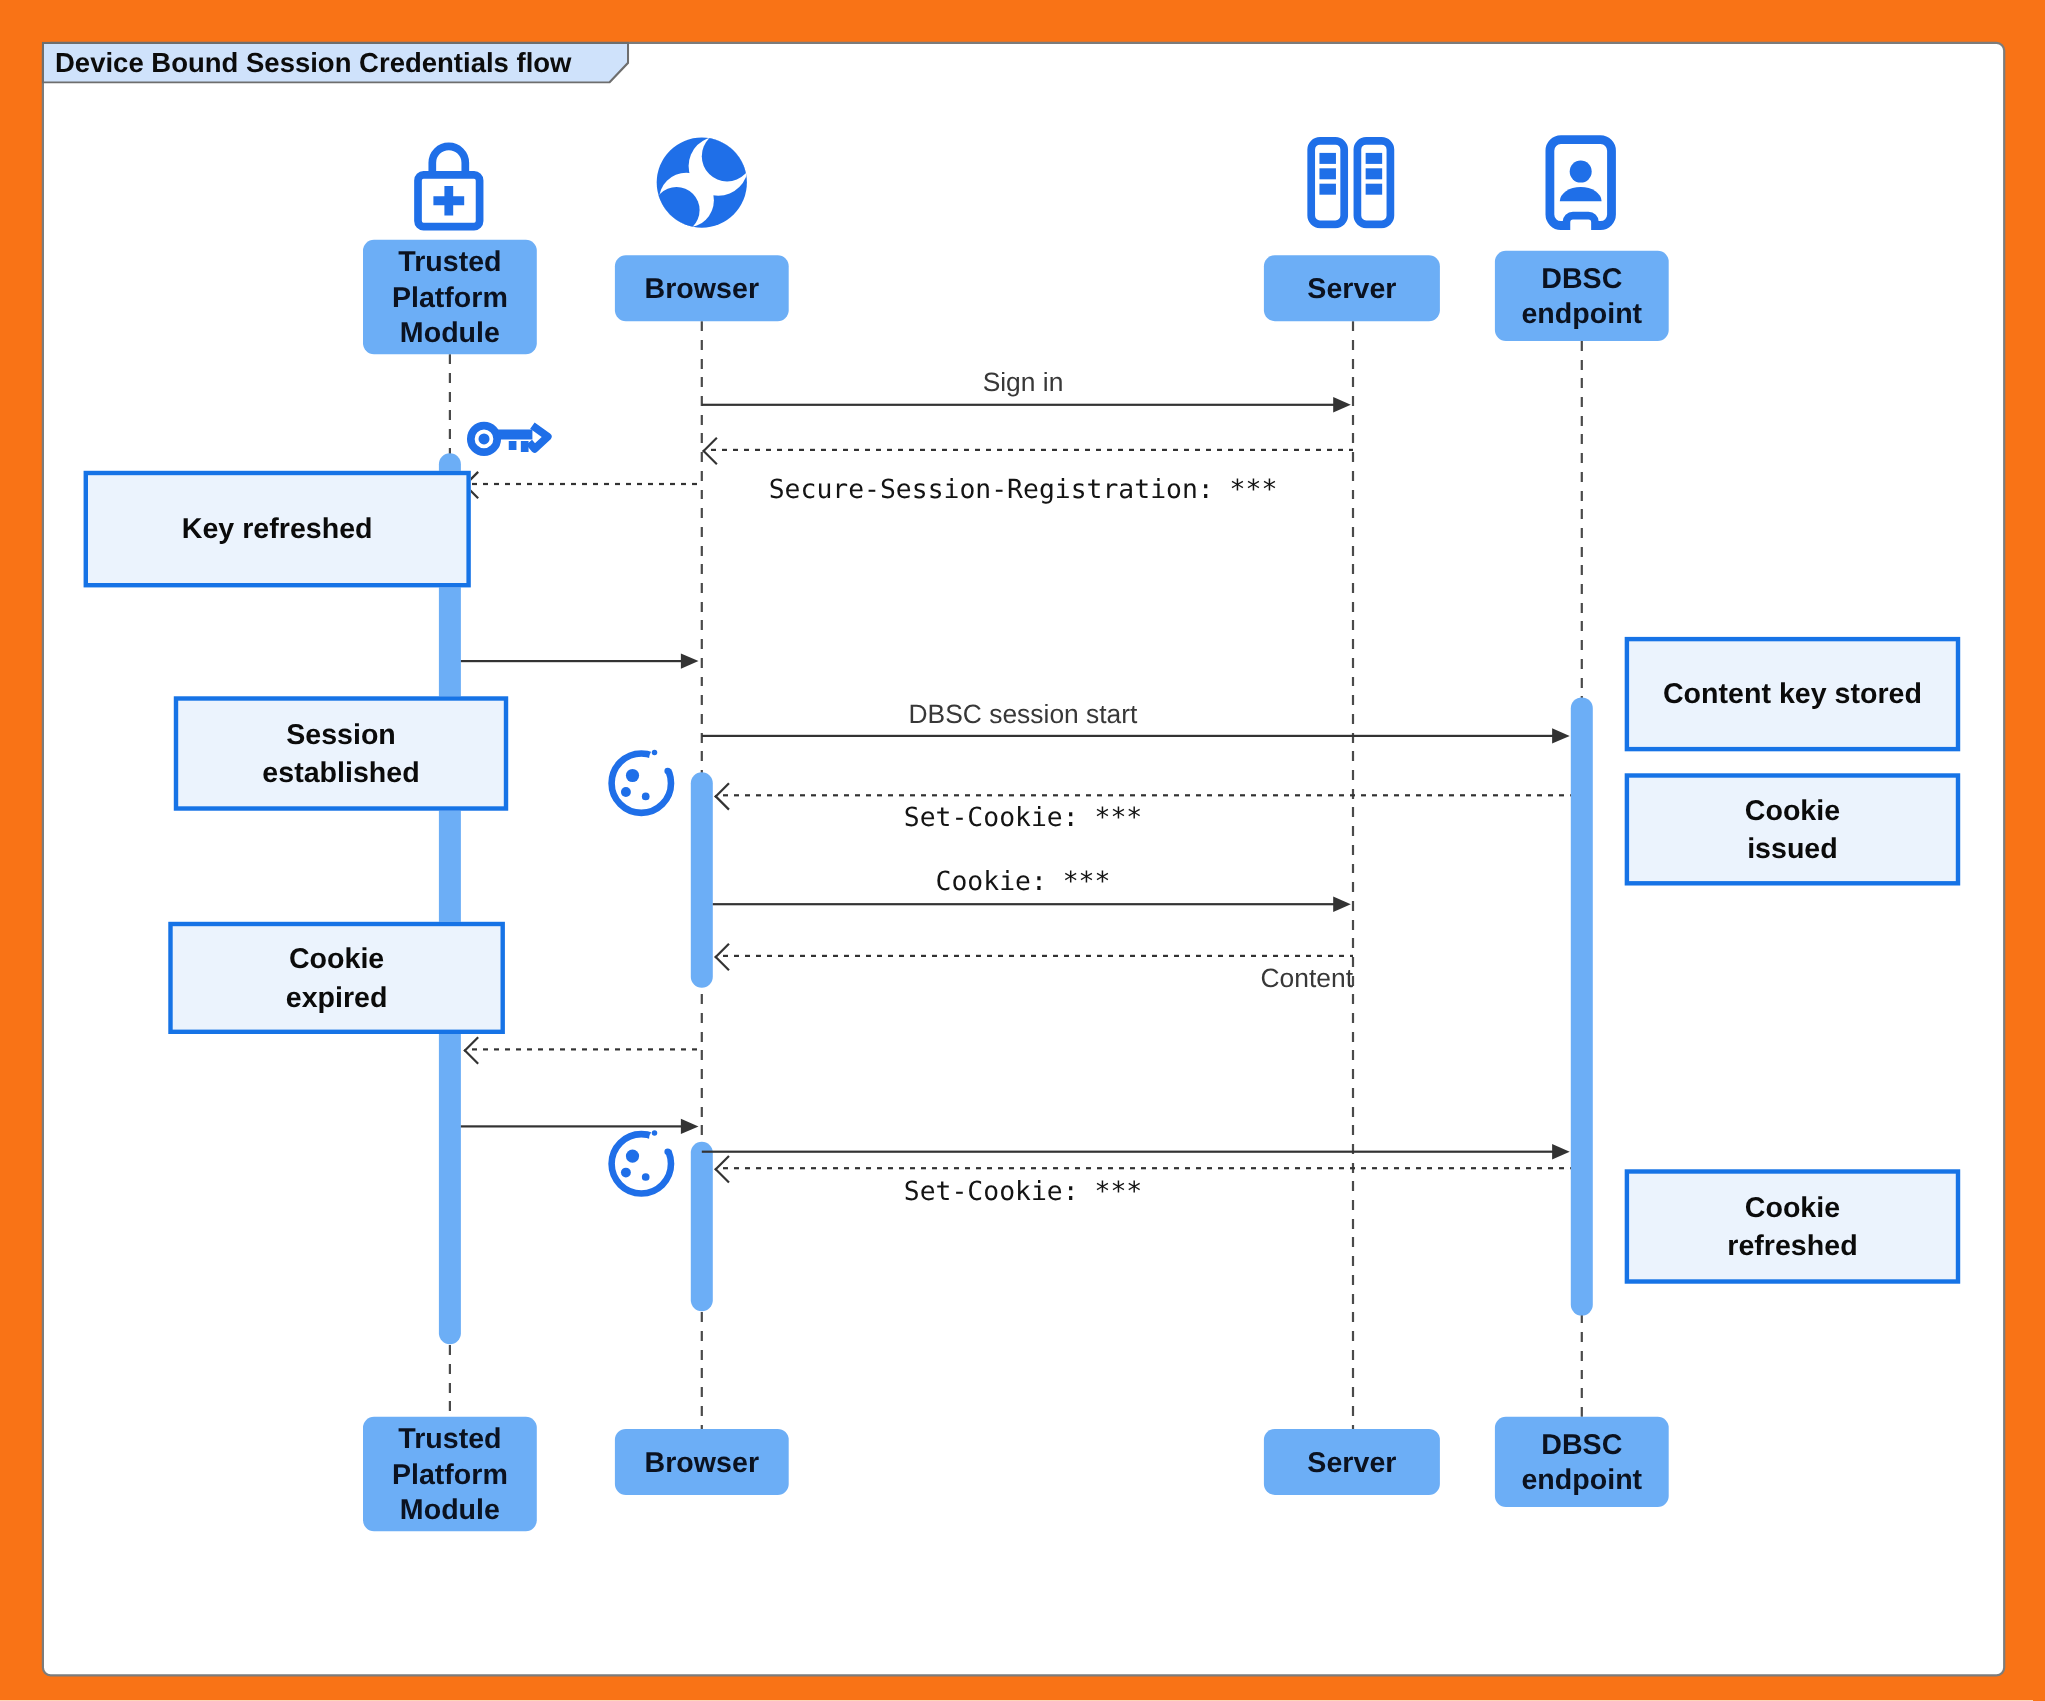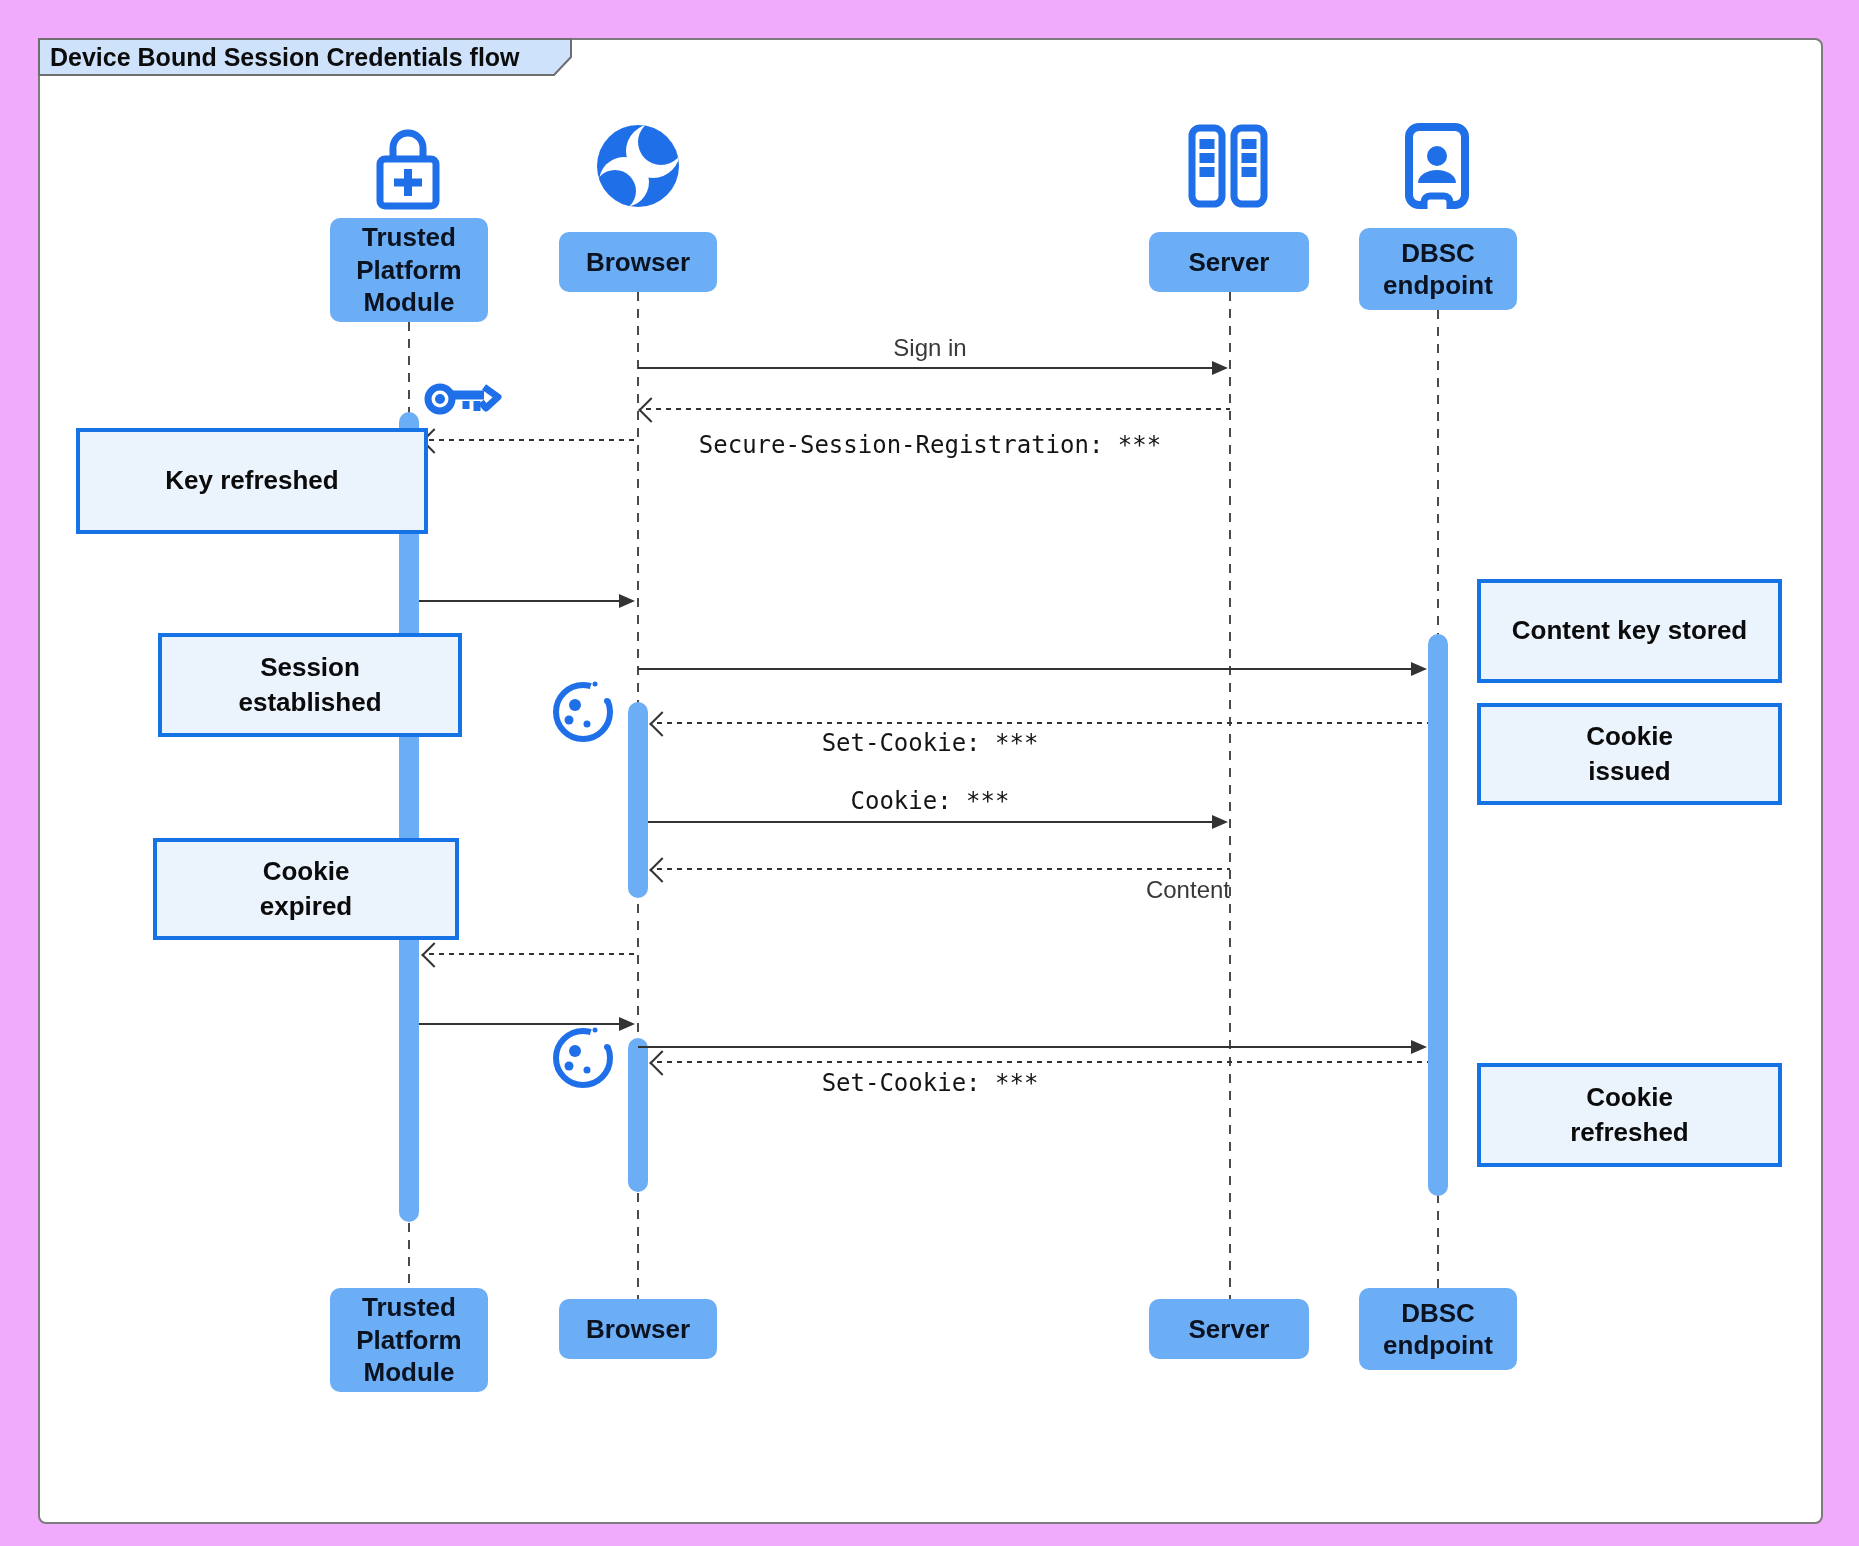"Device Bound Session Credentials flow" #canvas { background: #f0abfc -> #f97316 }
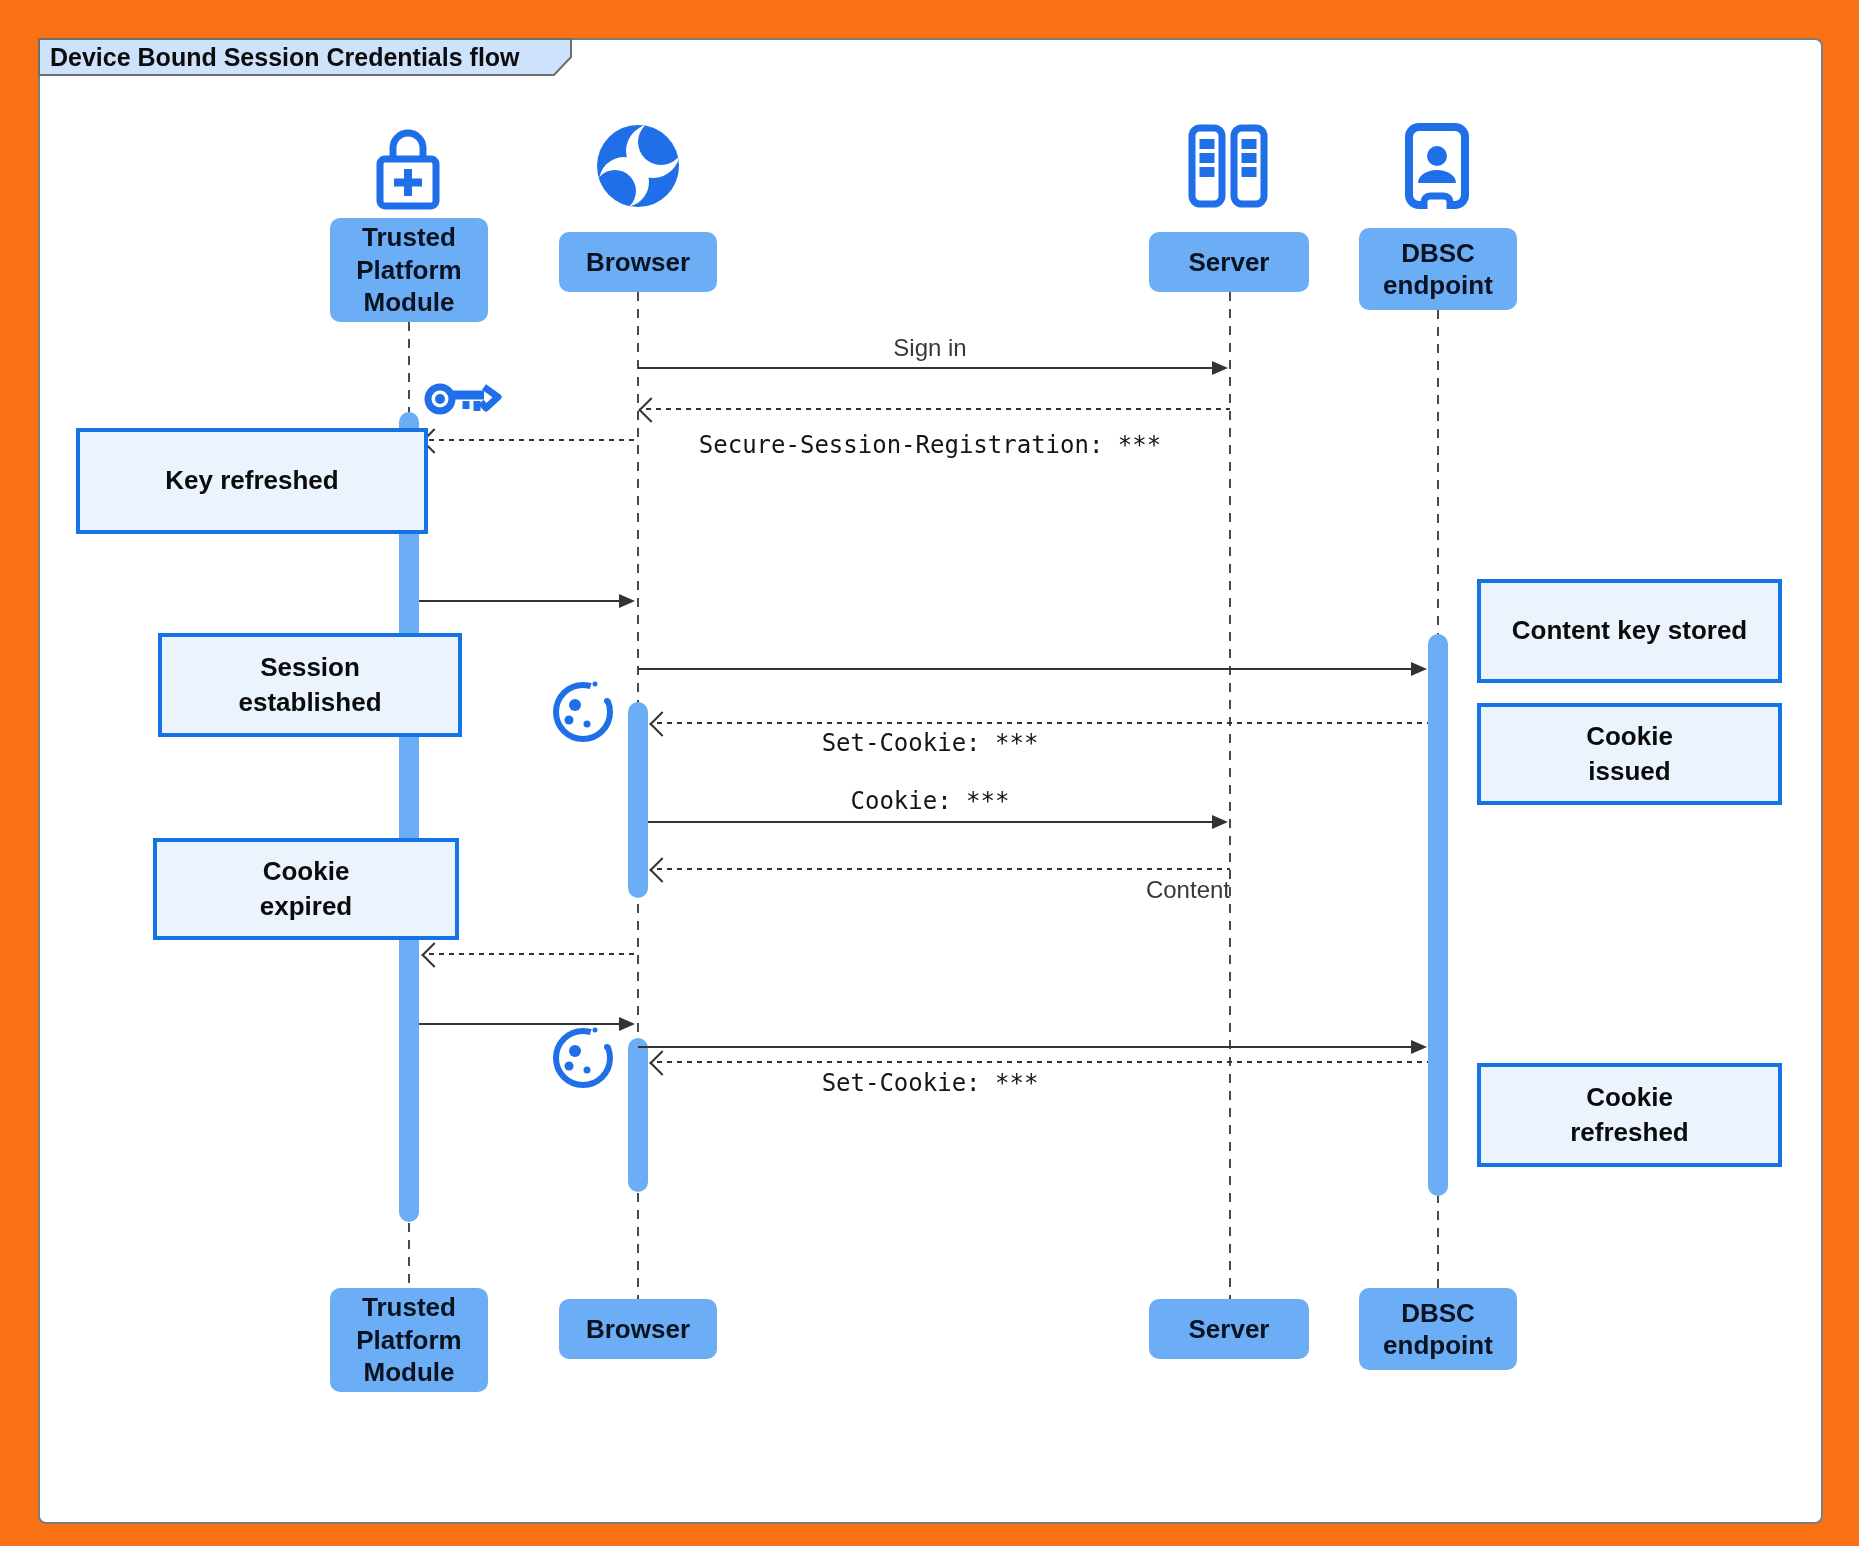"DBSC session start" div.mlabel { html: none -> <div>DBSC session start</div> }
